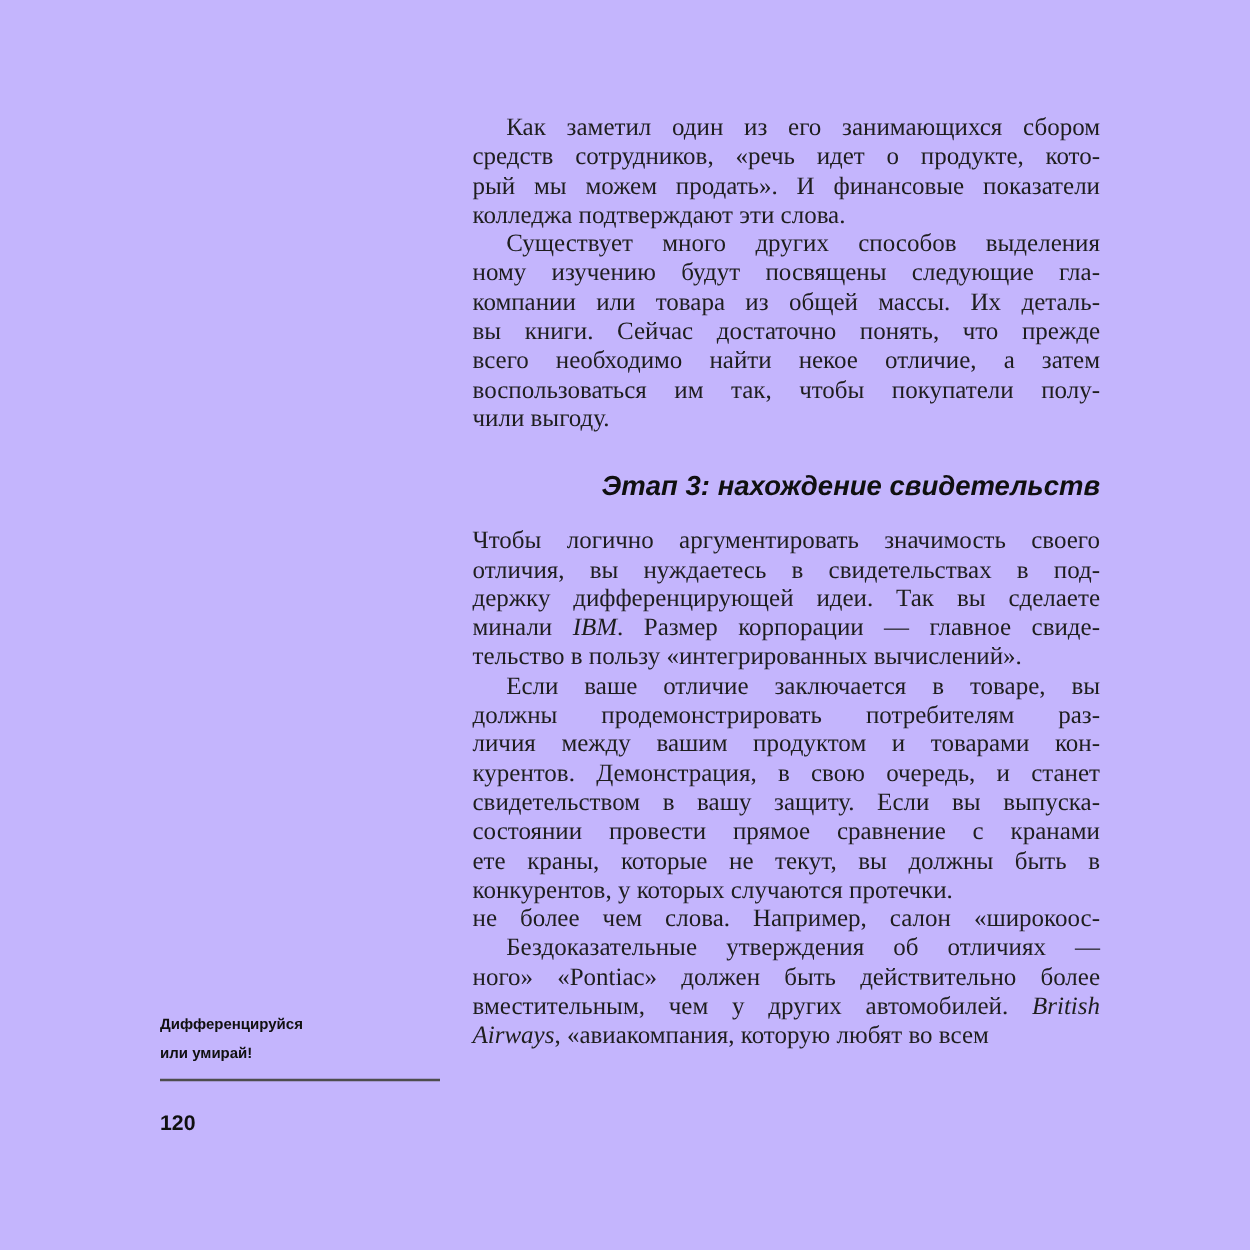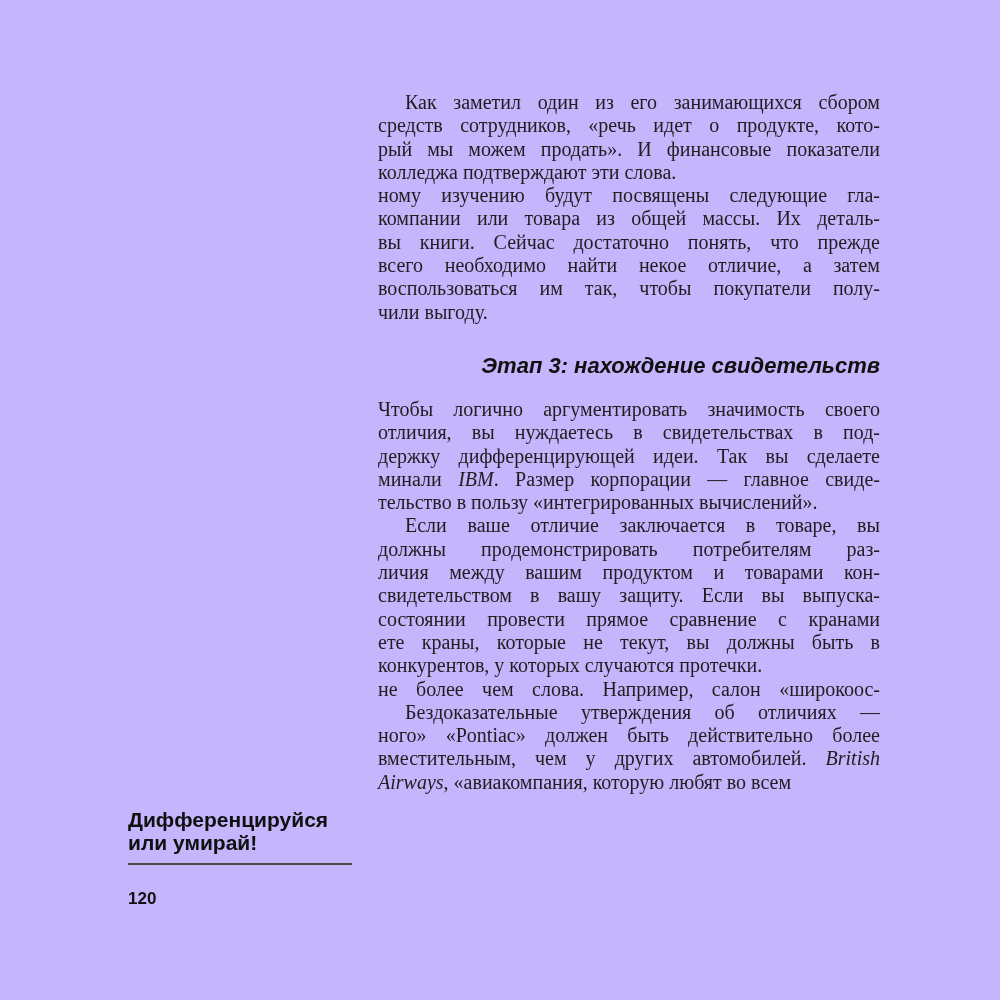"Существует много других способов" div.line { html: none -> <div>Существует много других способов выделения</div> }
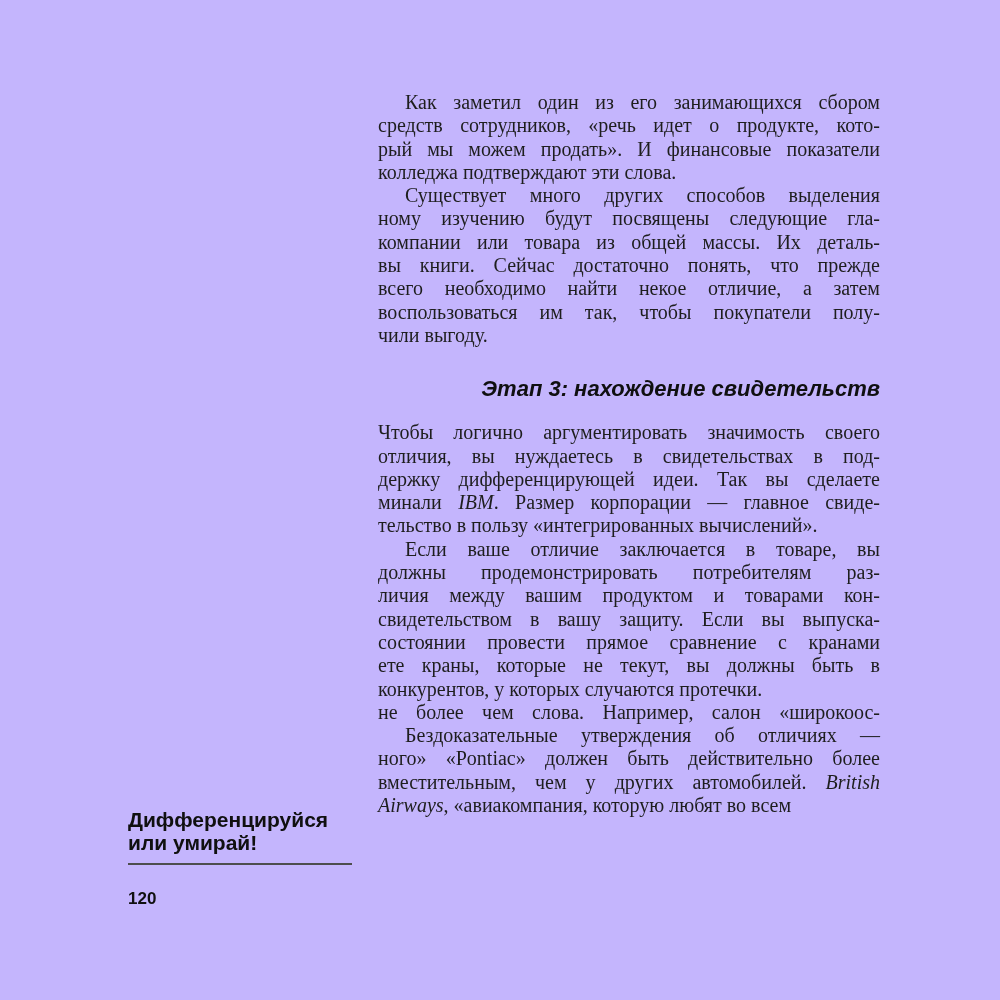"курентов. Демонстрация, в свою очередь," div.line { html: none -> <div>курентов. Демонстрация, в свою очередь, и станет</div> }
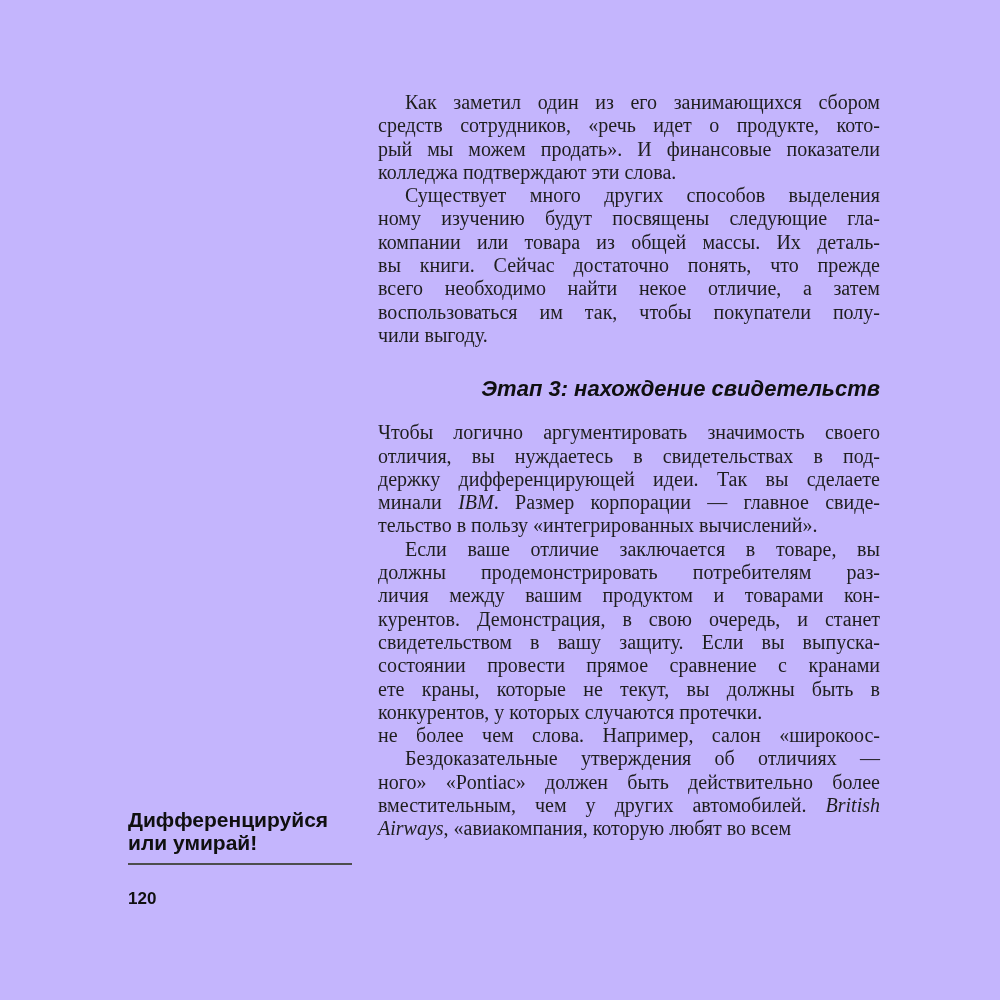"Дифференцируйся" .book-title { font-size: 21px -> 12px }
